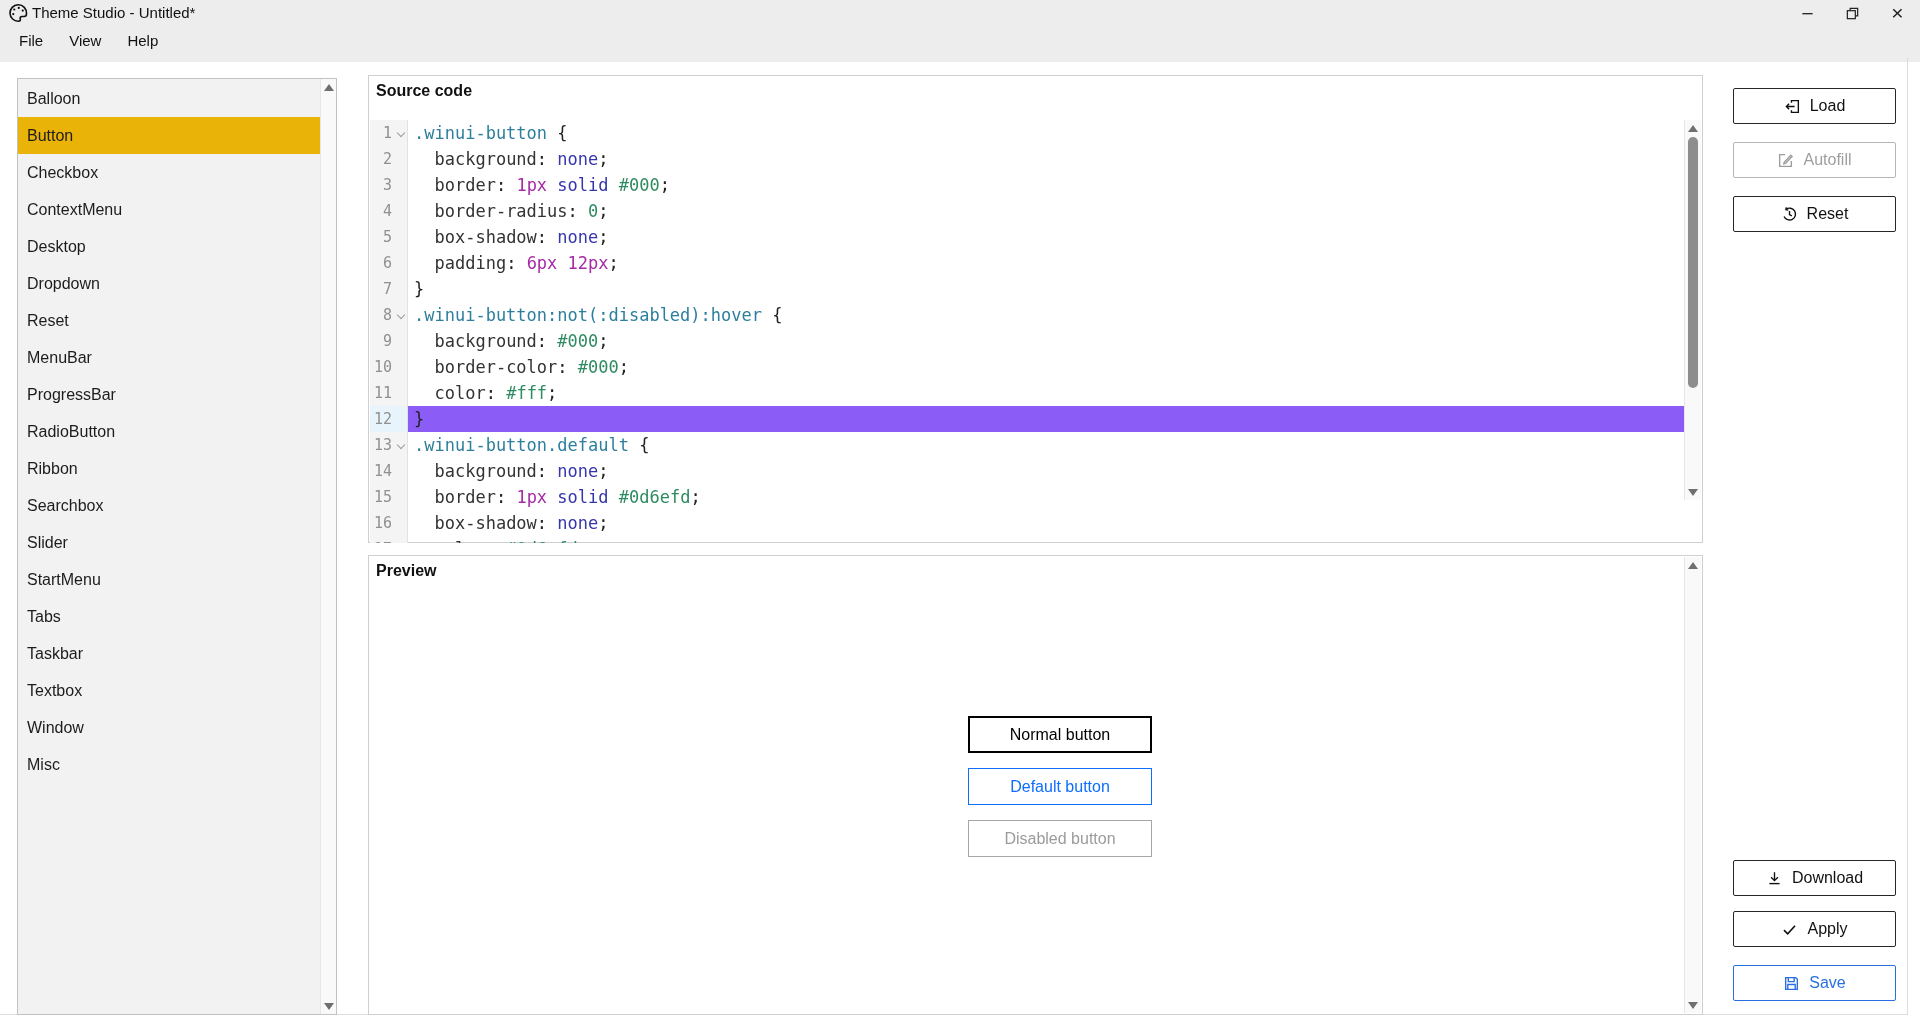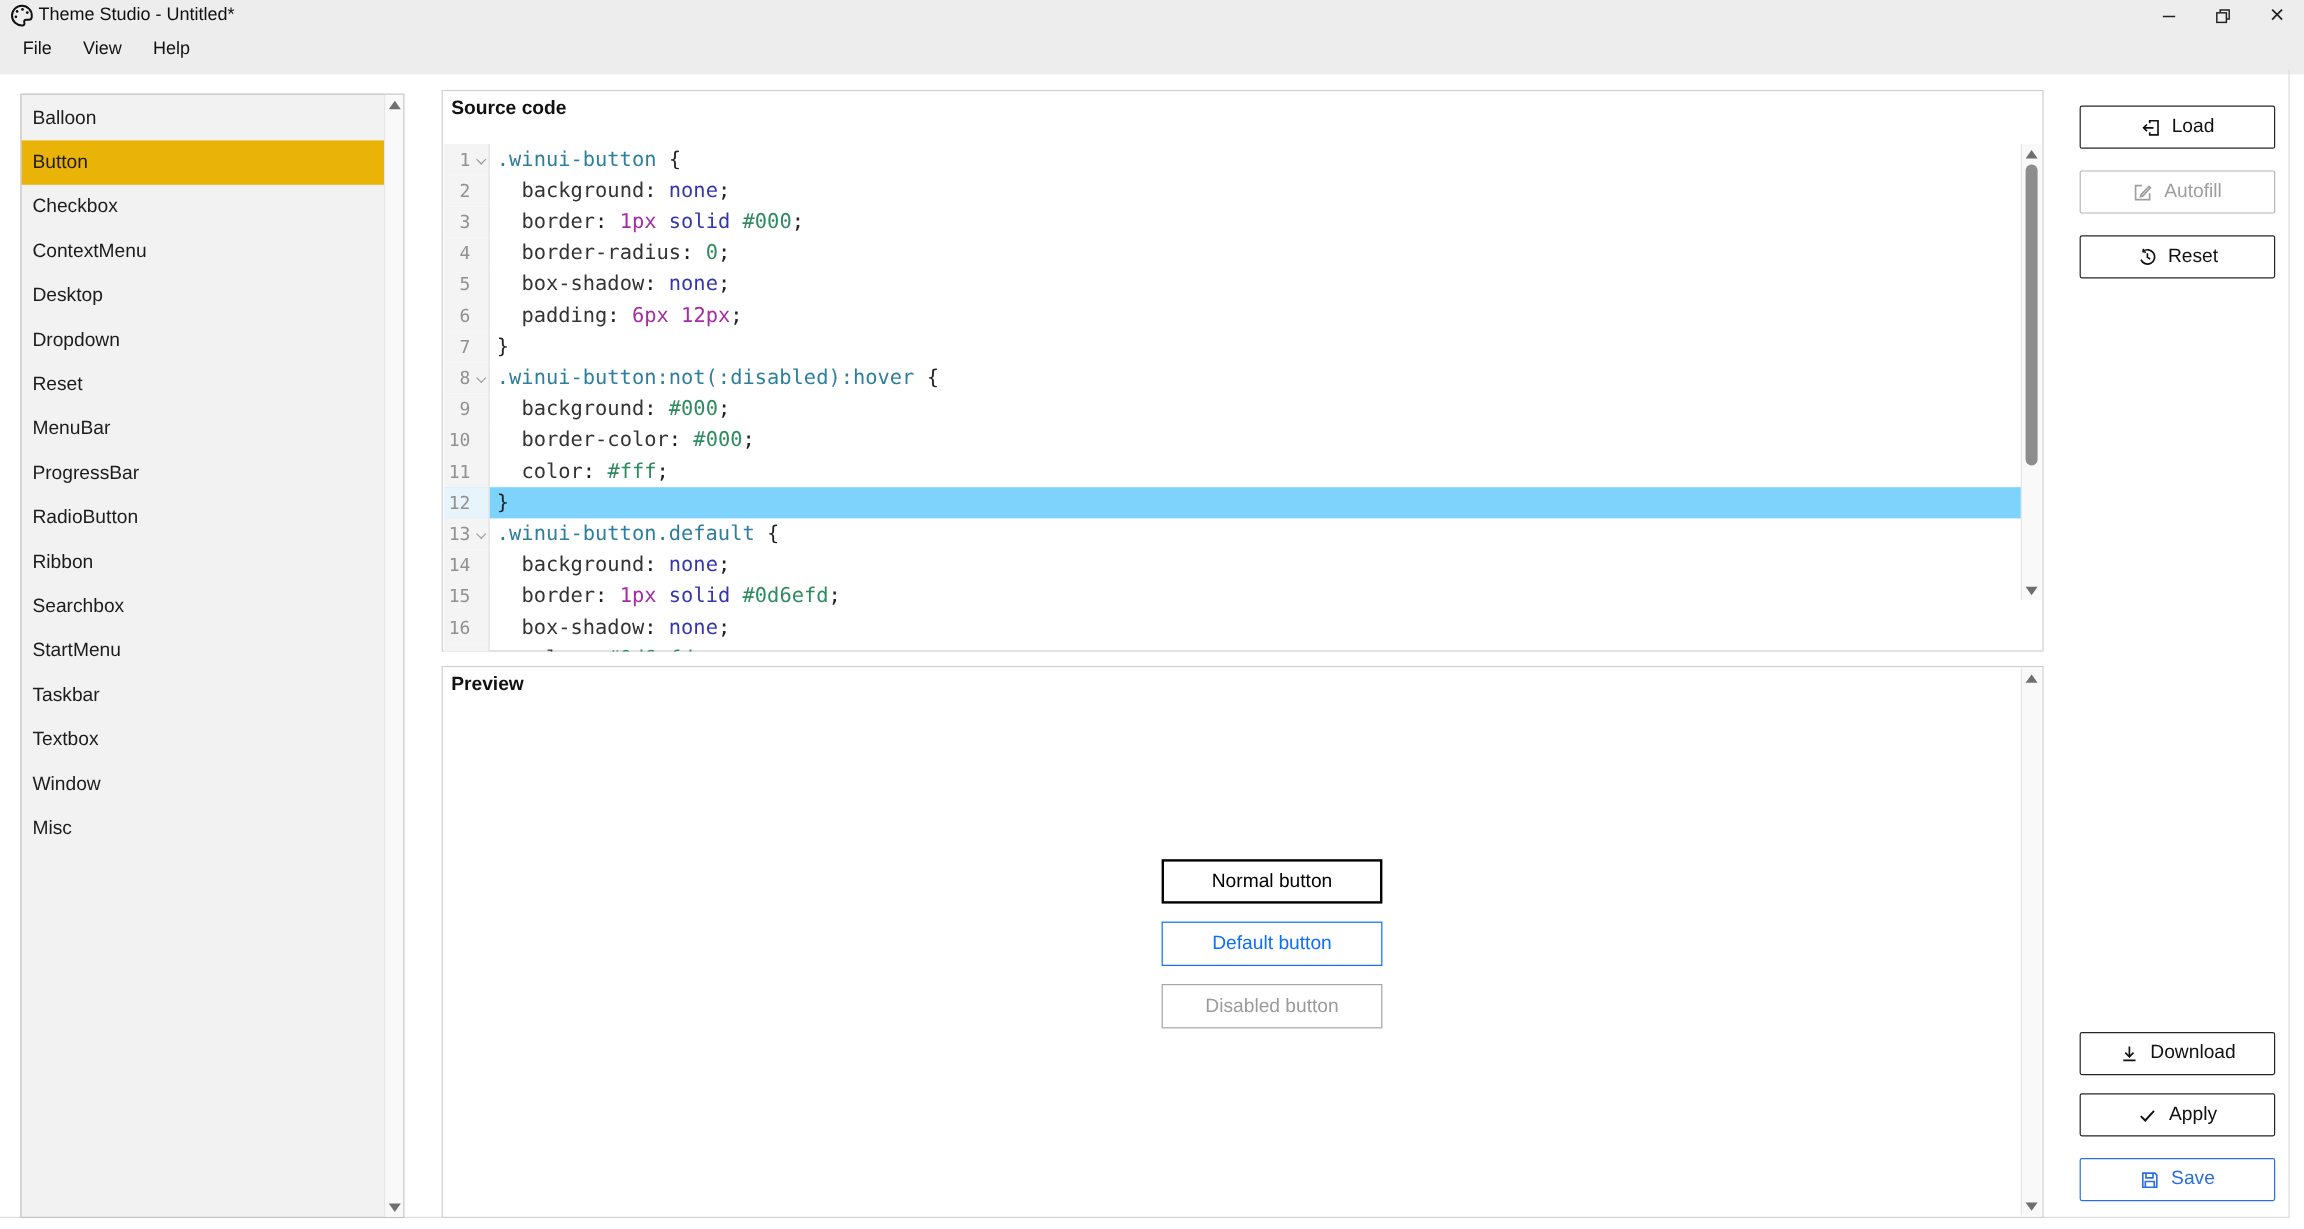"12" .code-row.hl { background: #7dd3fc -> #8b5cf6 }
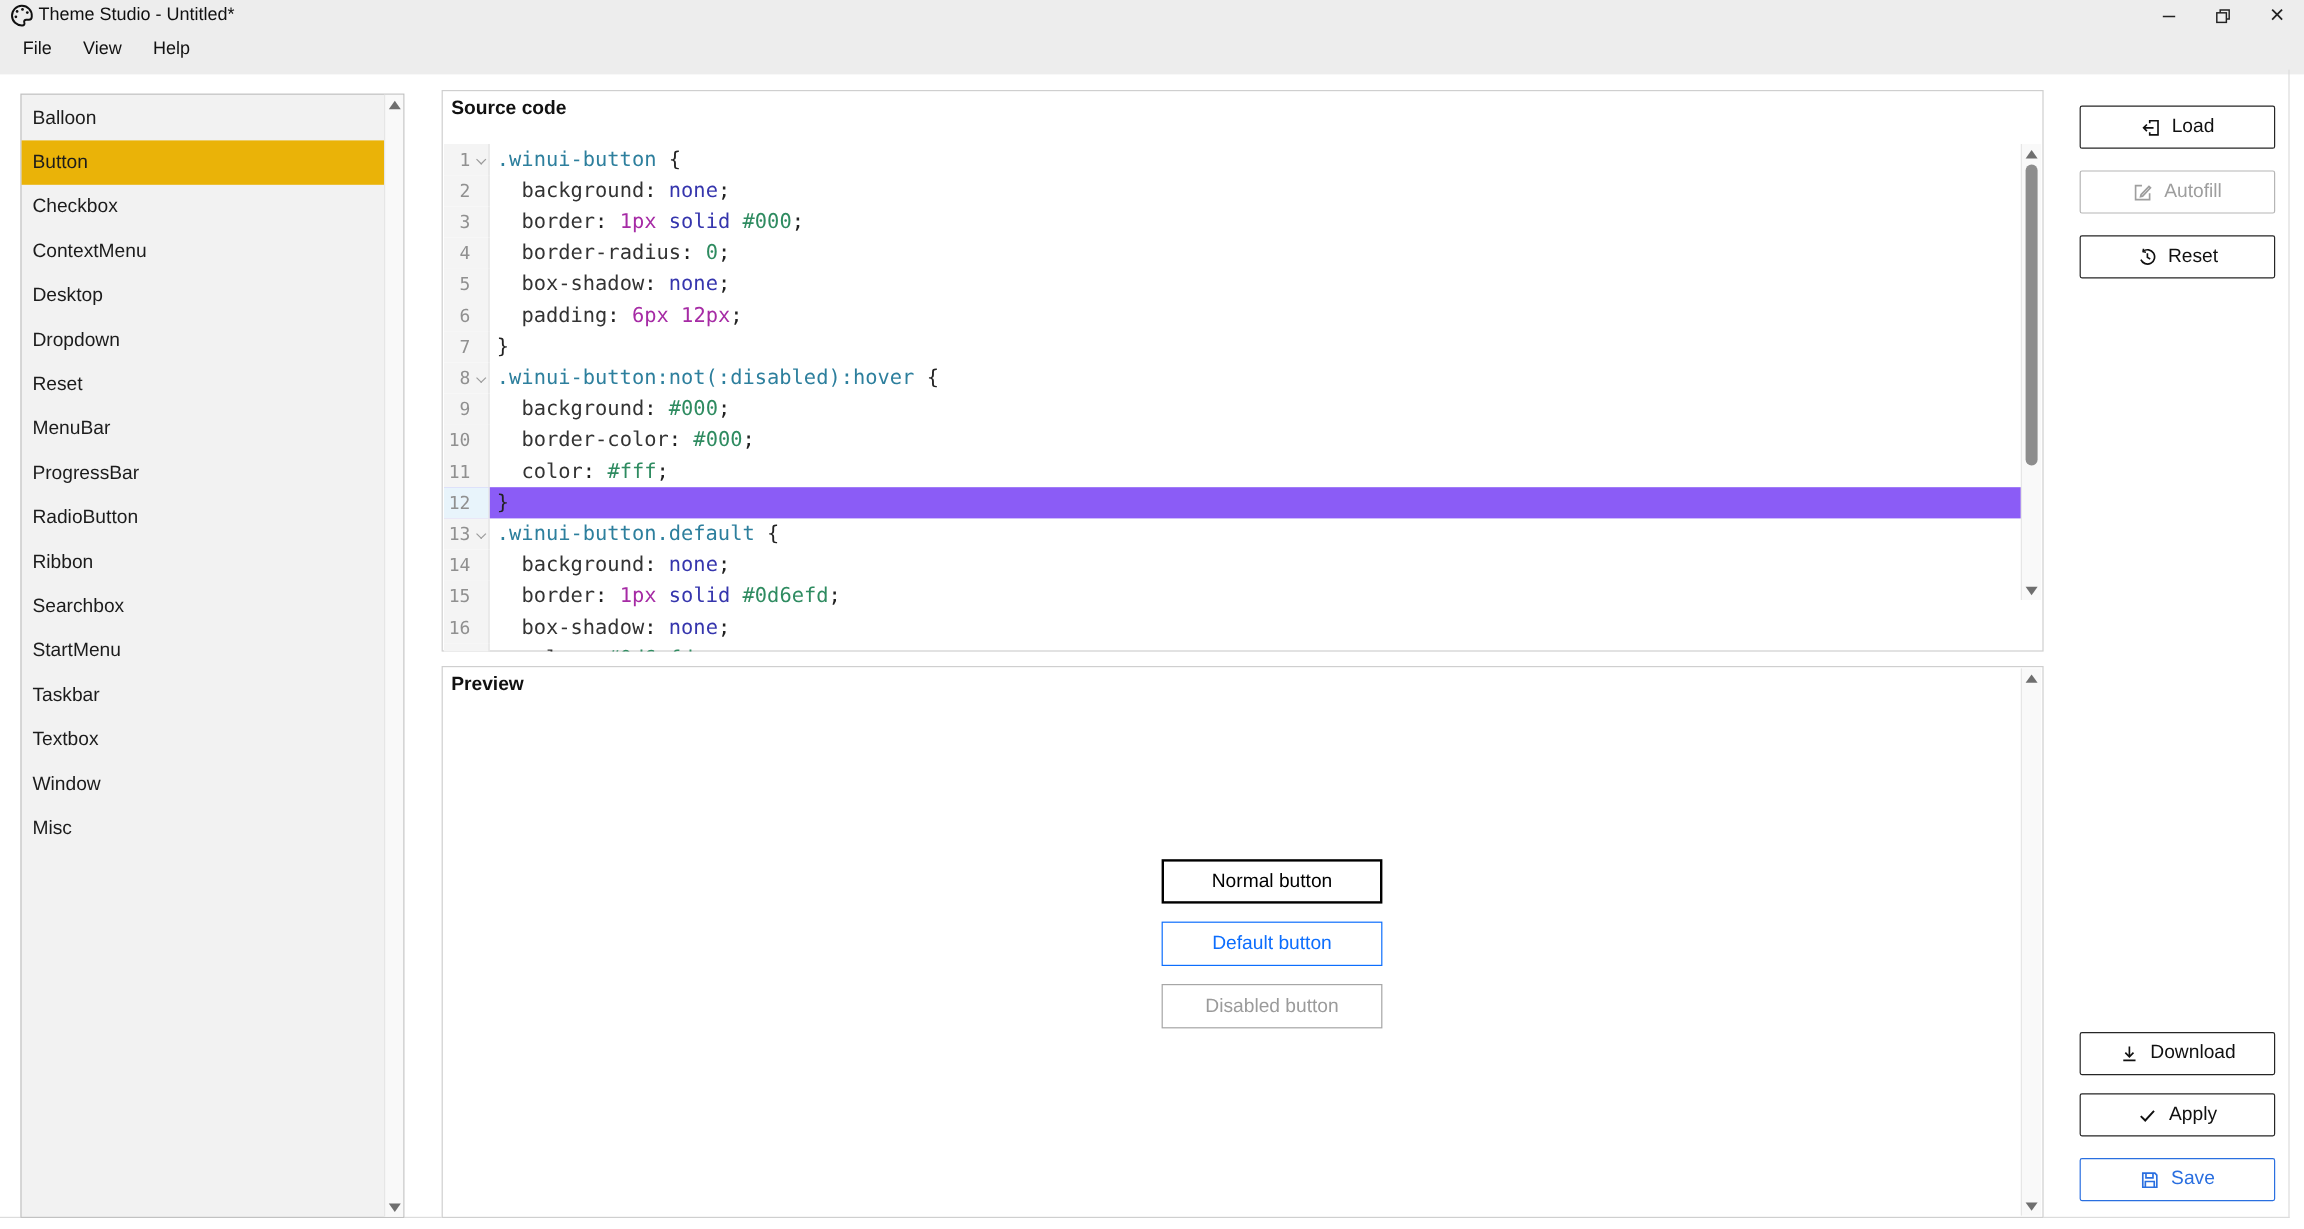"Slider" div.sidebar-item { html: none -> <div>Slider</div> }
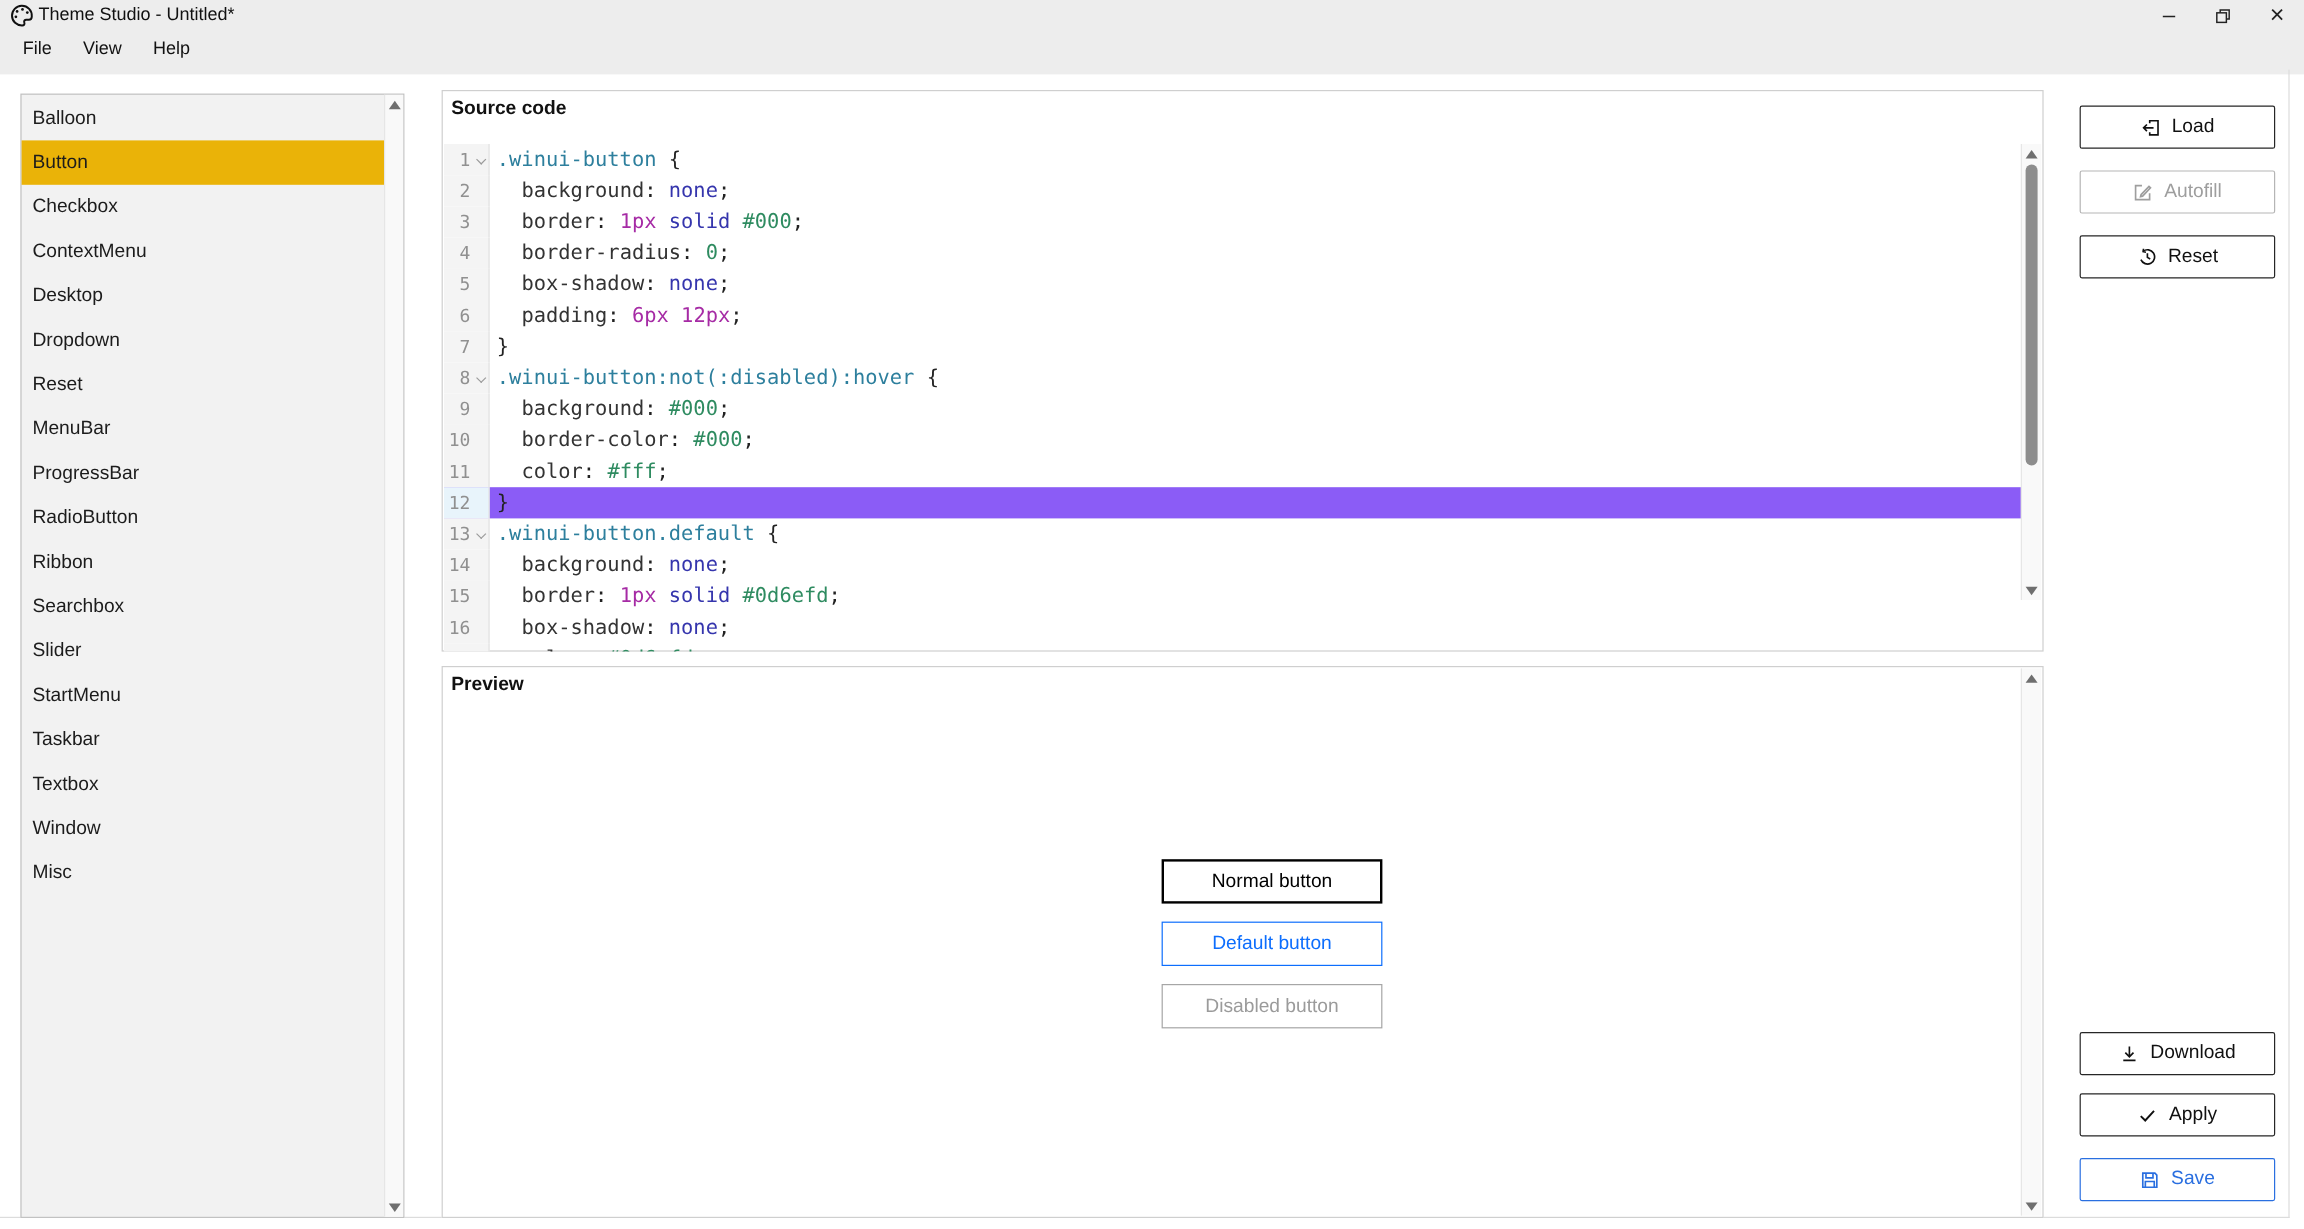"Tabs" div.sidebar-item { html: none -> <div>Tabs</div> }
